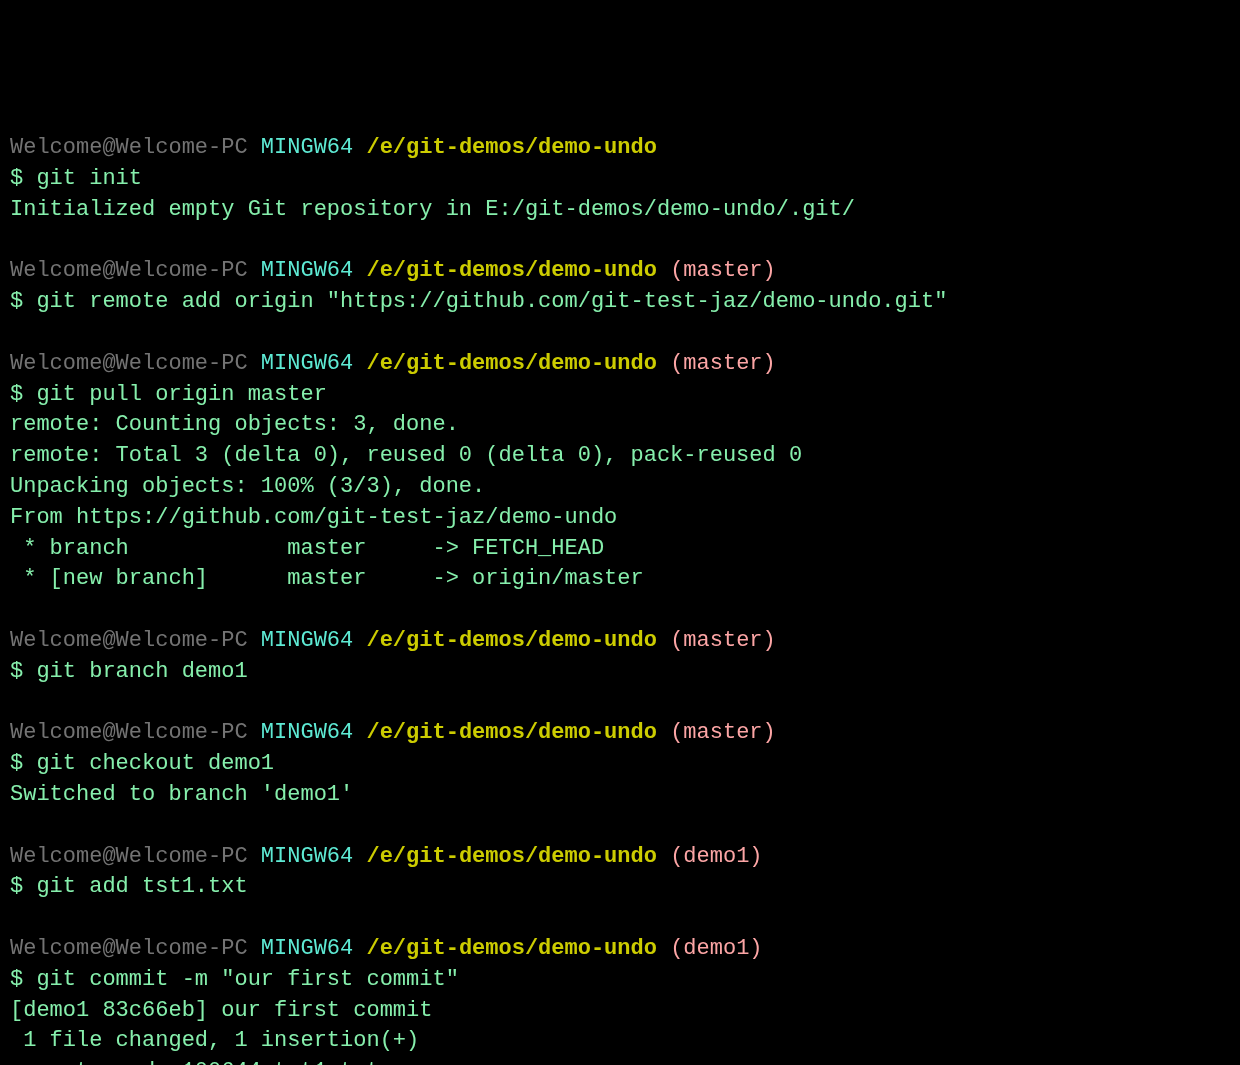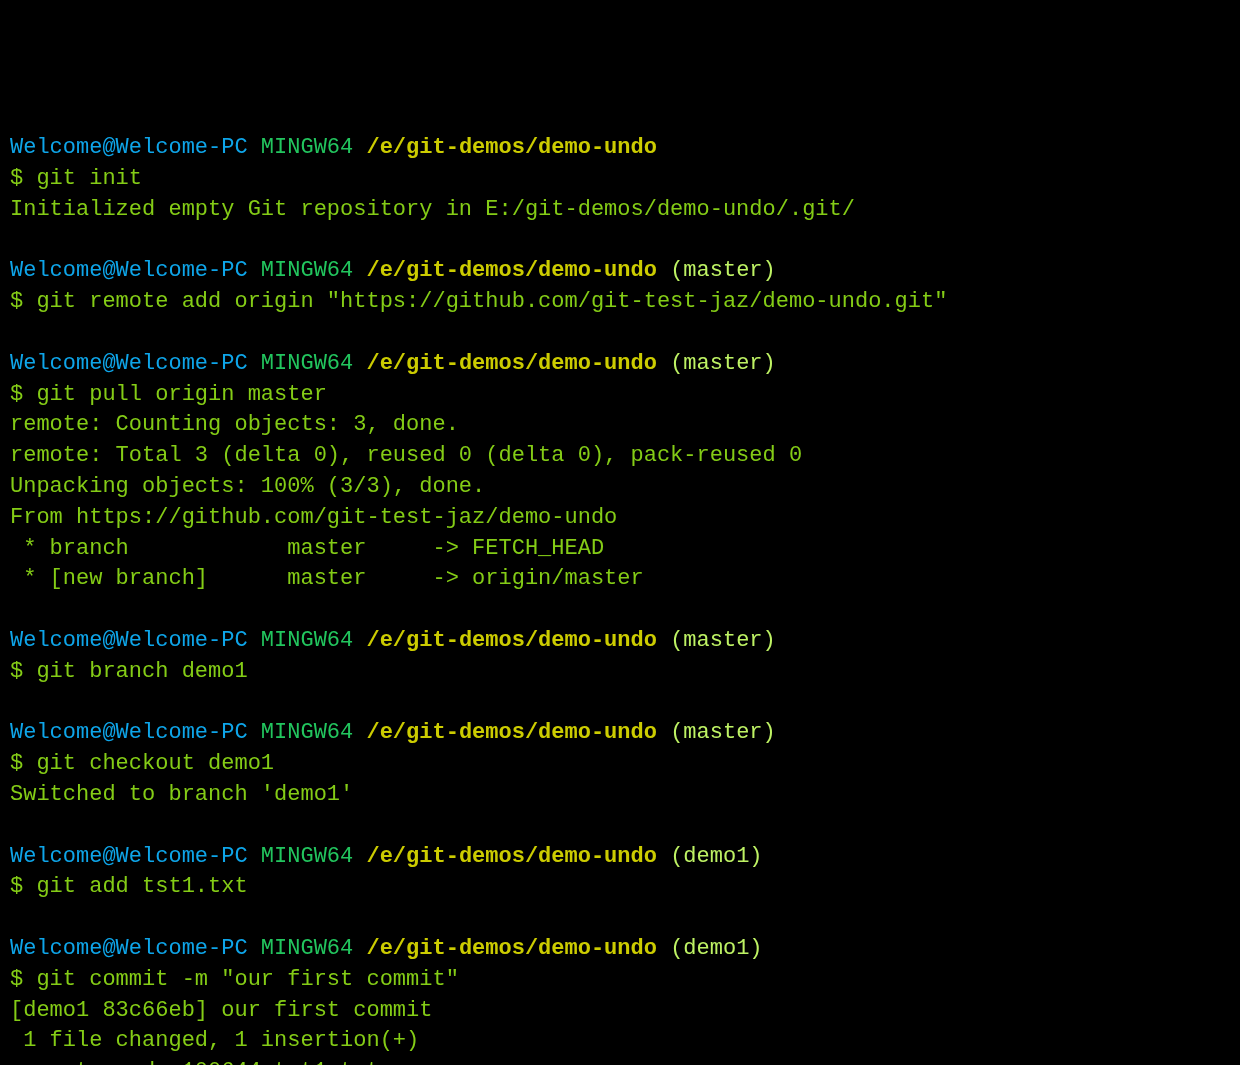"Welcome@Welcome-PC" .green { color: #0ea5e9 -> #737373 }
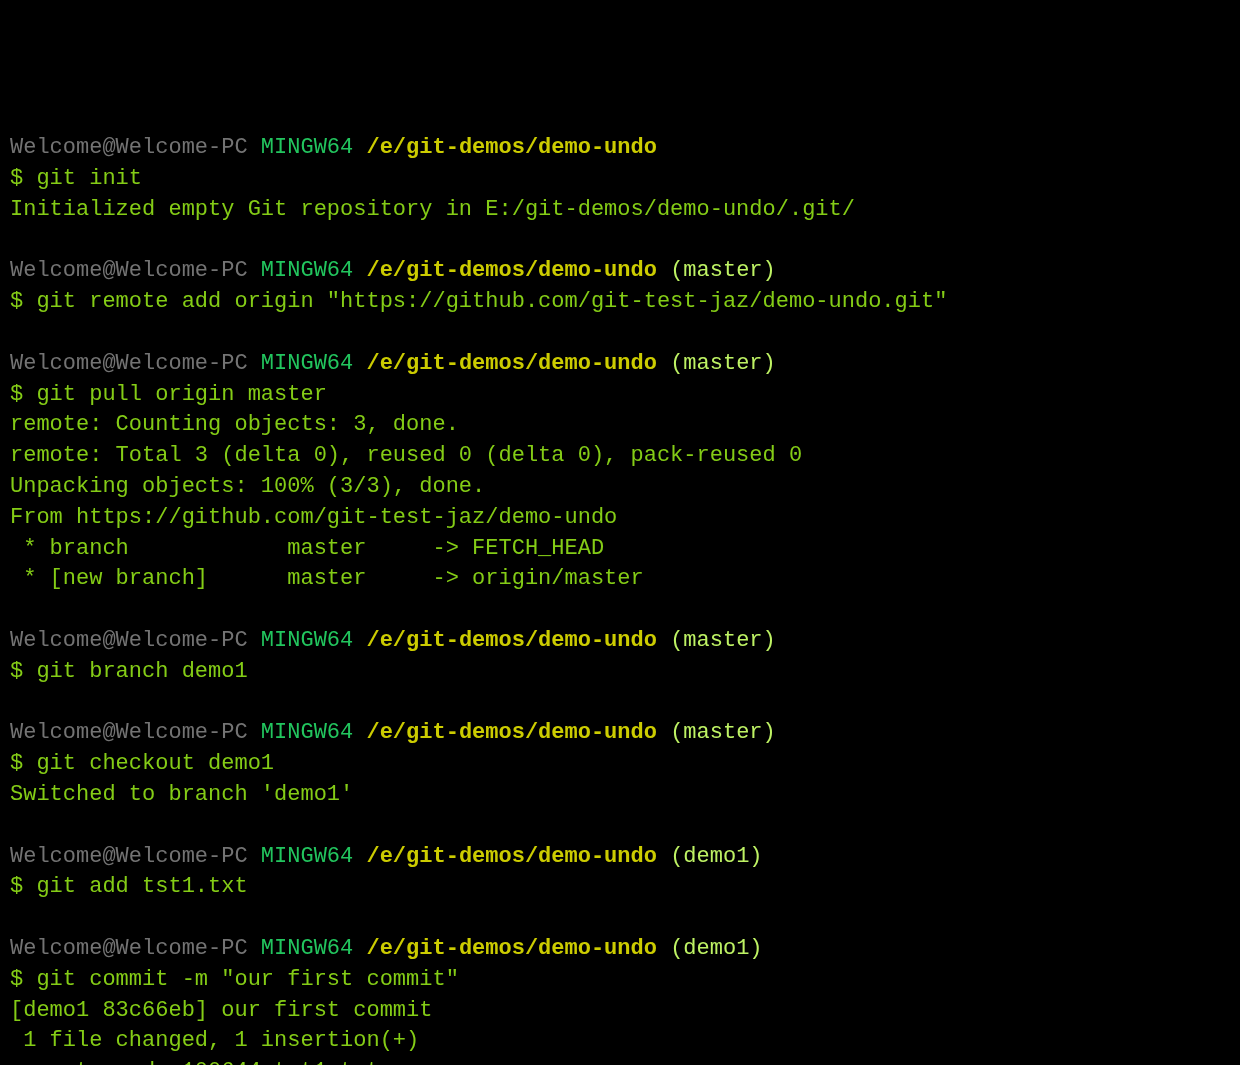"MINGW64" .magenta { color: #22c55e -> #5eead4 }
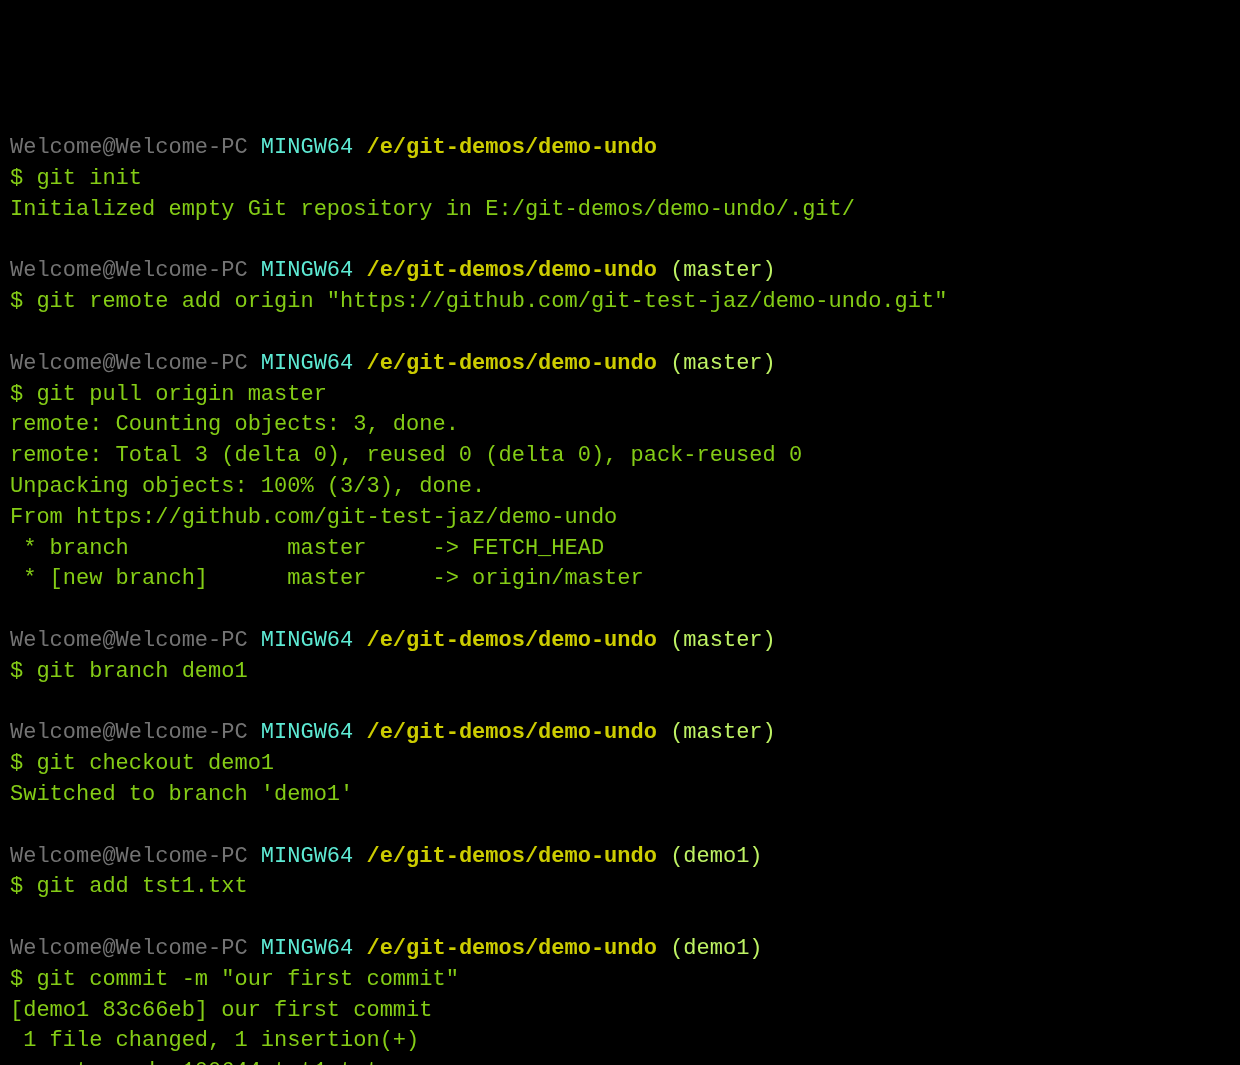"$ git init" .white { color: #84cc16 -> #86efac }
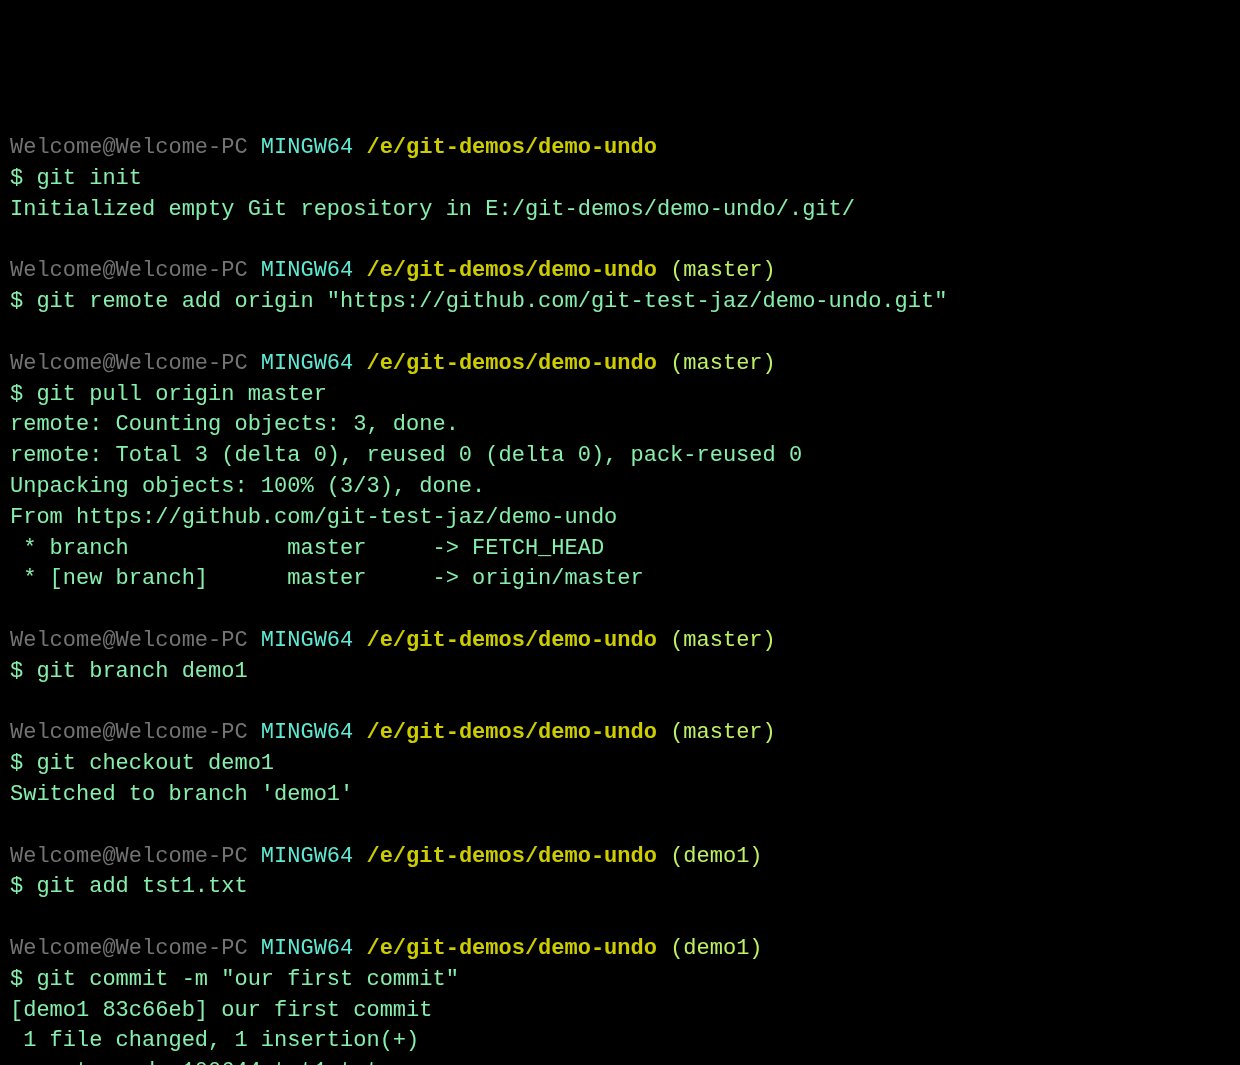"(master)" .cyan { color: #bef264 -> #fca5a5 }
